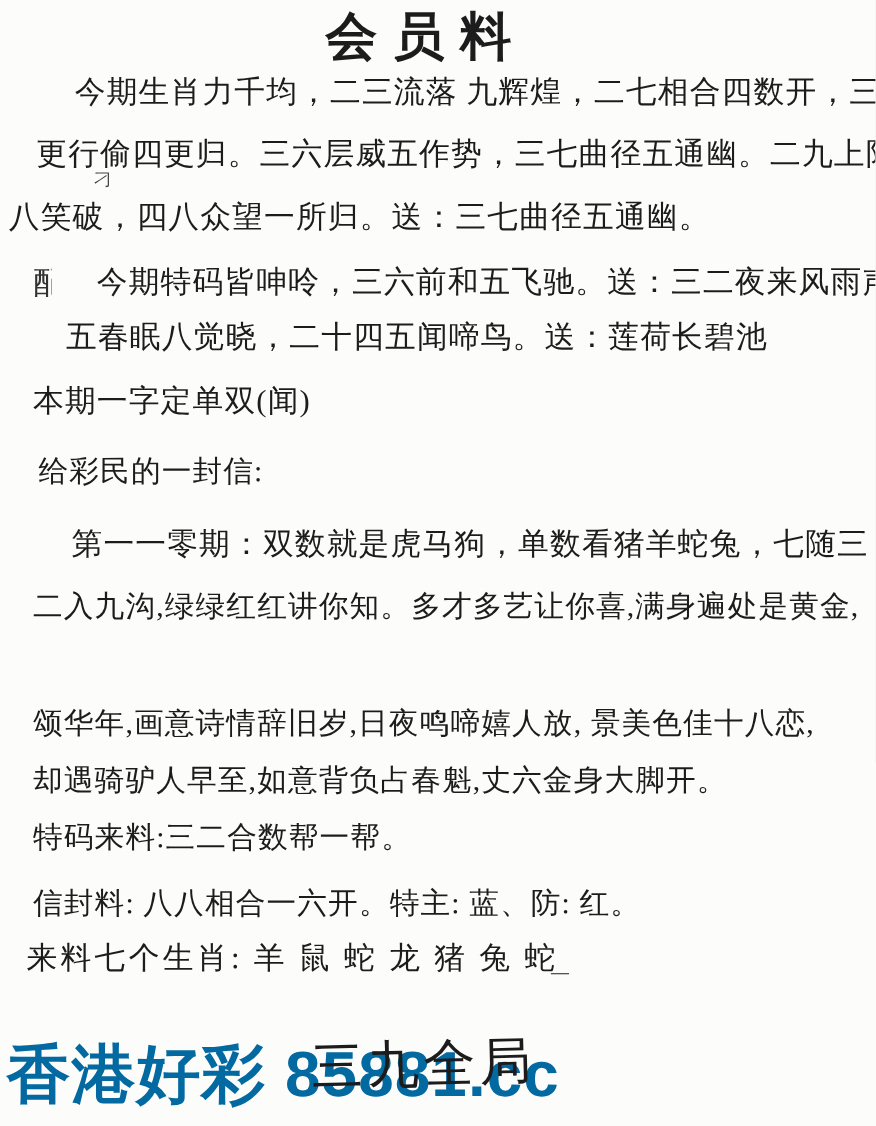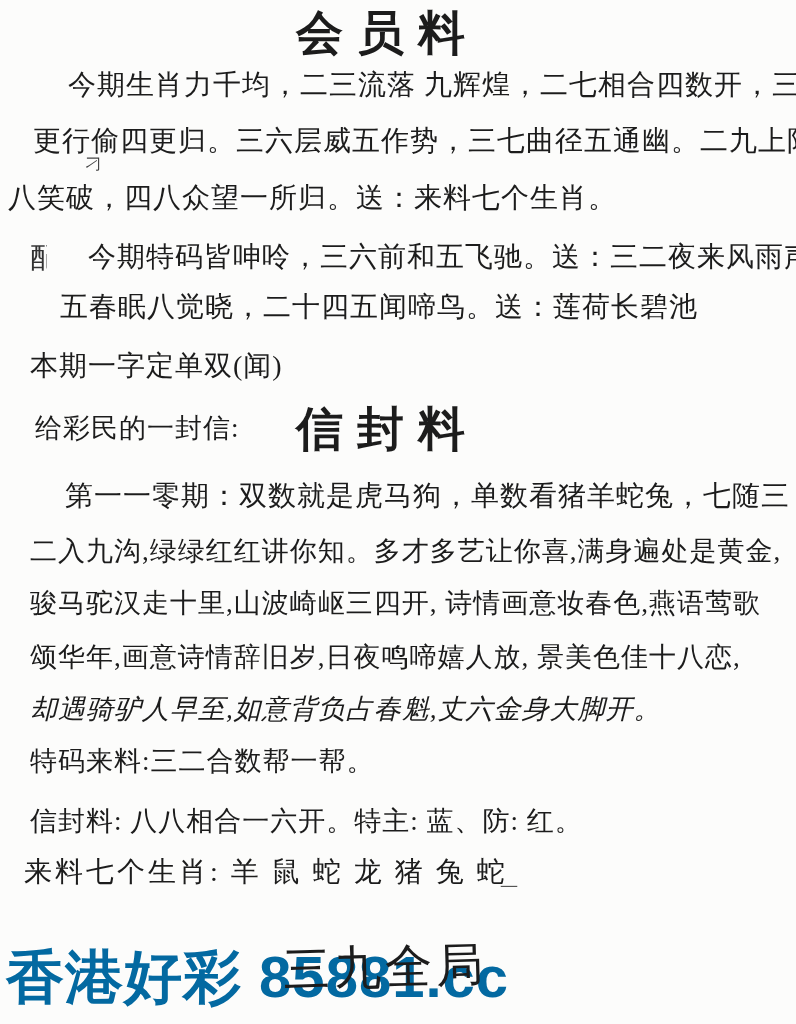"八笑破，四八众望一所归。送：来料七个生肖。" div.tline { text: 来料七个生肖 -> 三七曲径五通幽 }
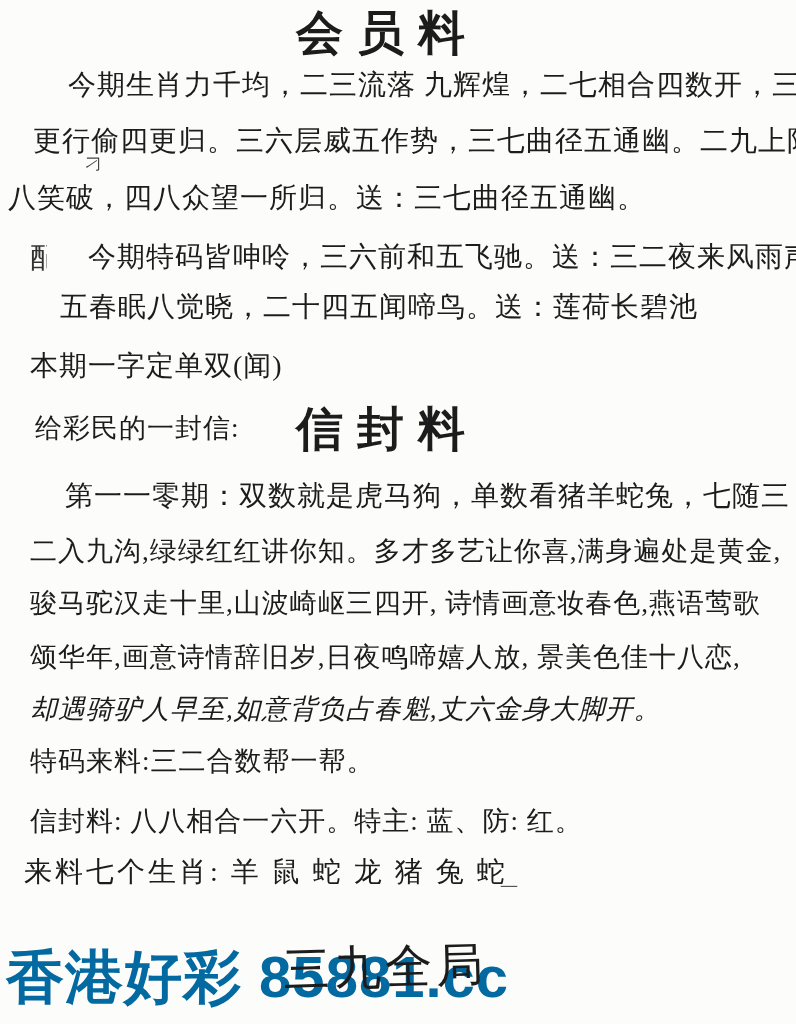"信封料" div.h1 { html: <div>信封料</div> -> none }
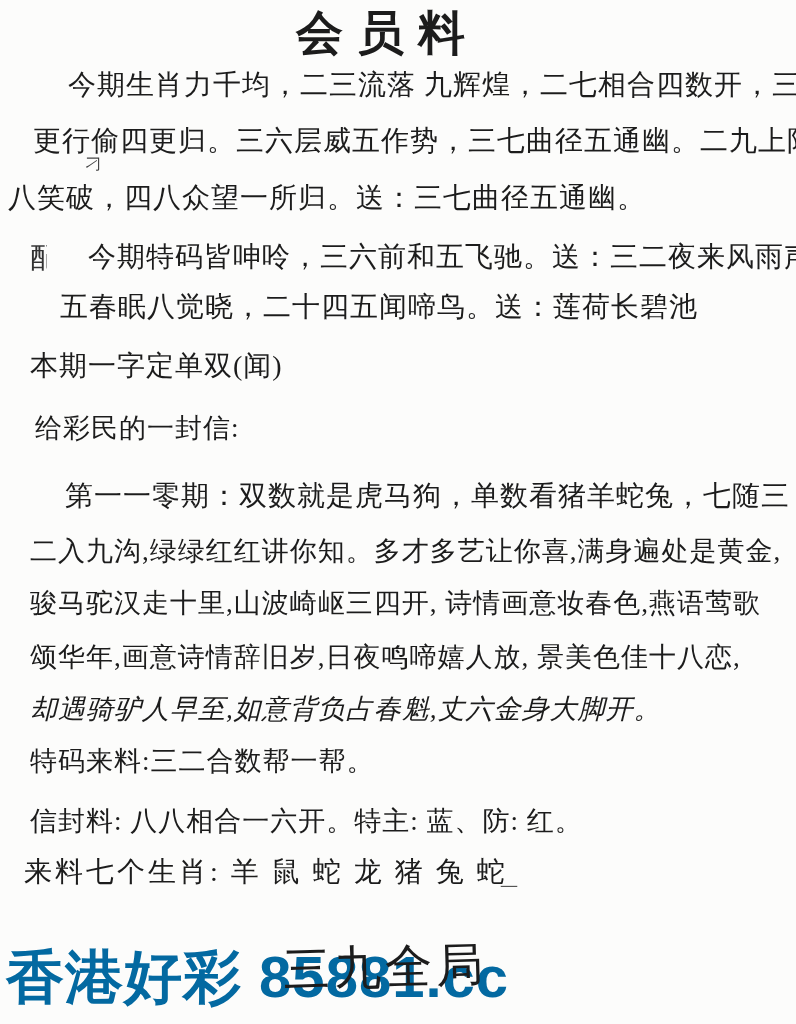"骏马驼汉走十里,山波崎岖三四开, 诗情画意妆春色,燕语莺歌" div.tline { html: <div>骏马驼汉走十里,山波崎岖三四开, 诗情画意妆春色,燕语莺歌</div> -> none }
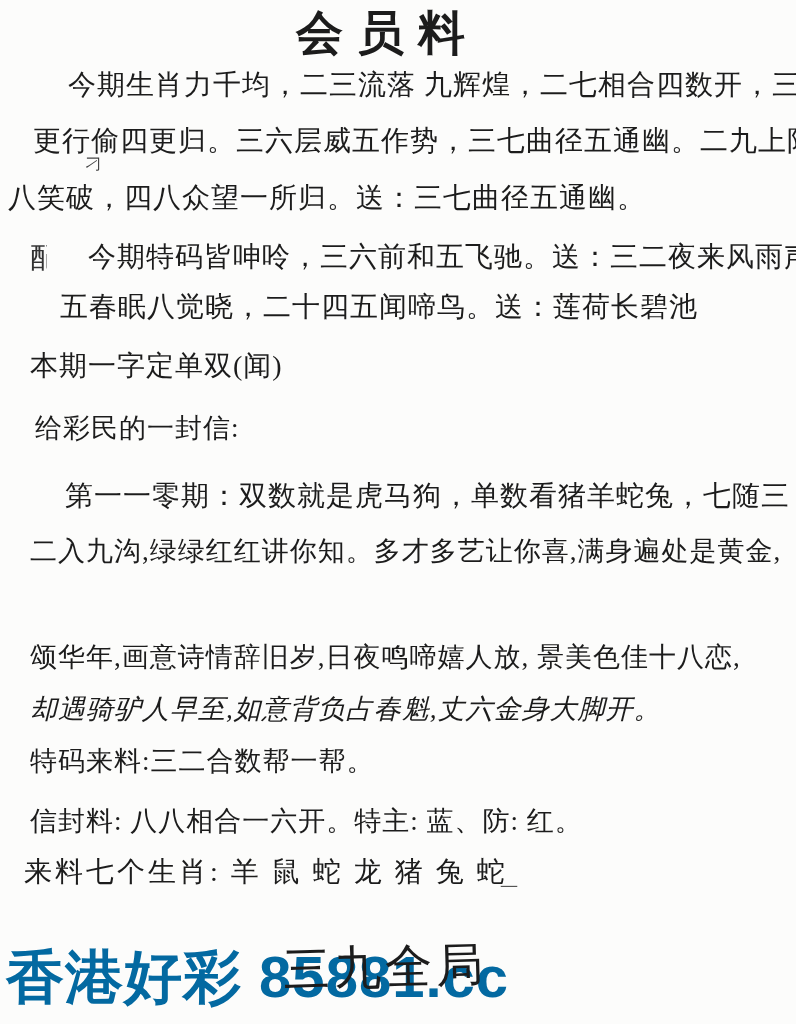"却遇骑驴人早至,如意背负占春魁,丈六金身大脚开。" .e-l5 { font-style: italic -> none }
